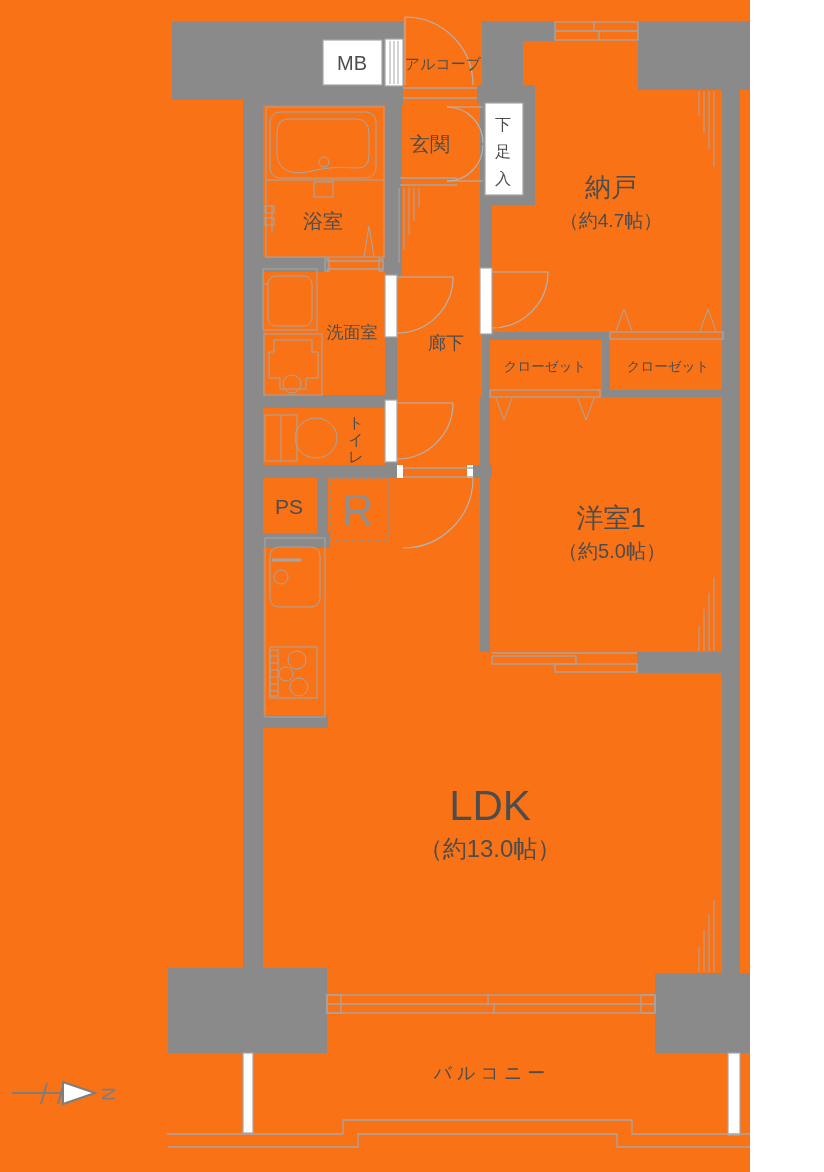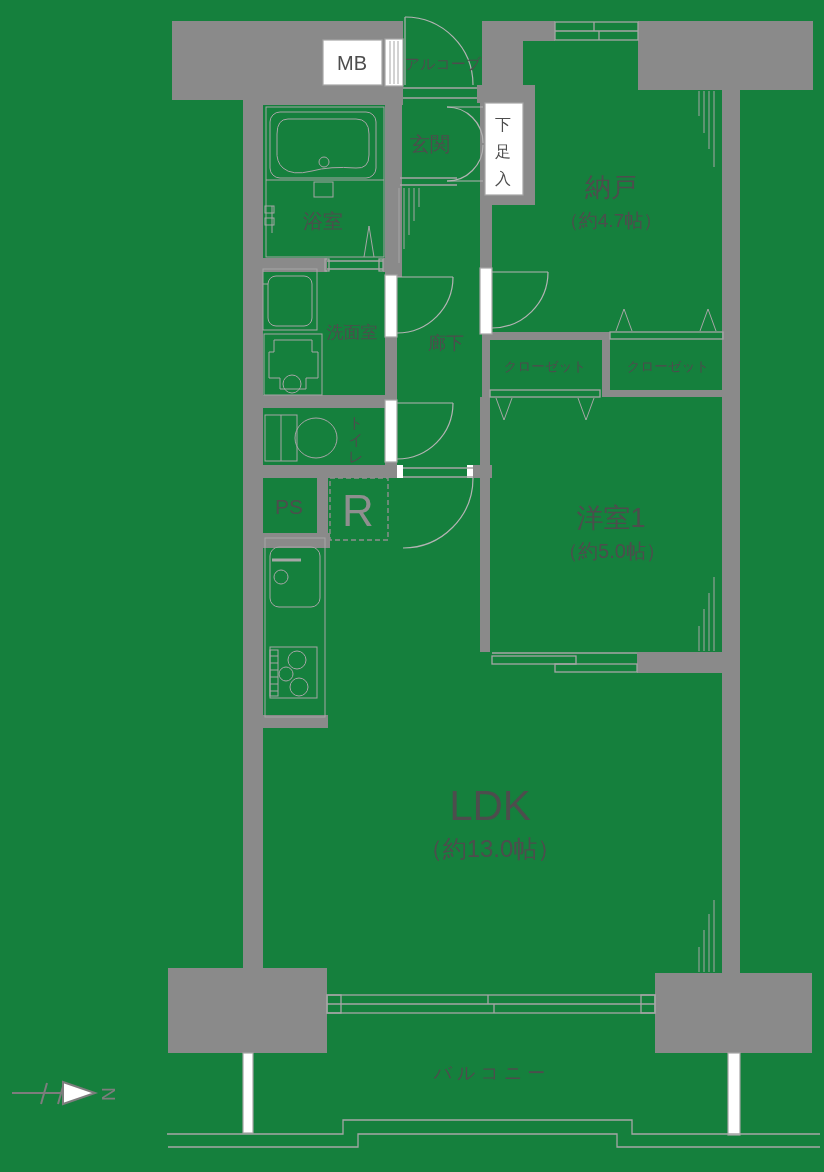"MB" .stage { background: #15803d -> #f97316; width: 824px -> 750px }
